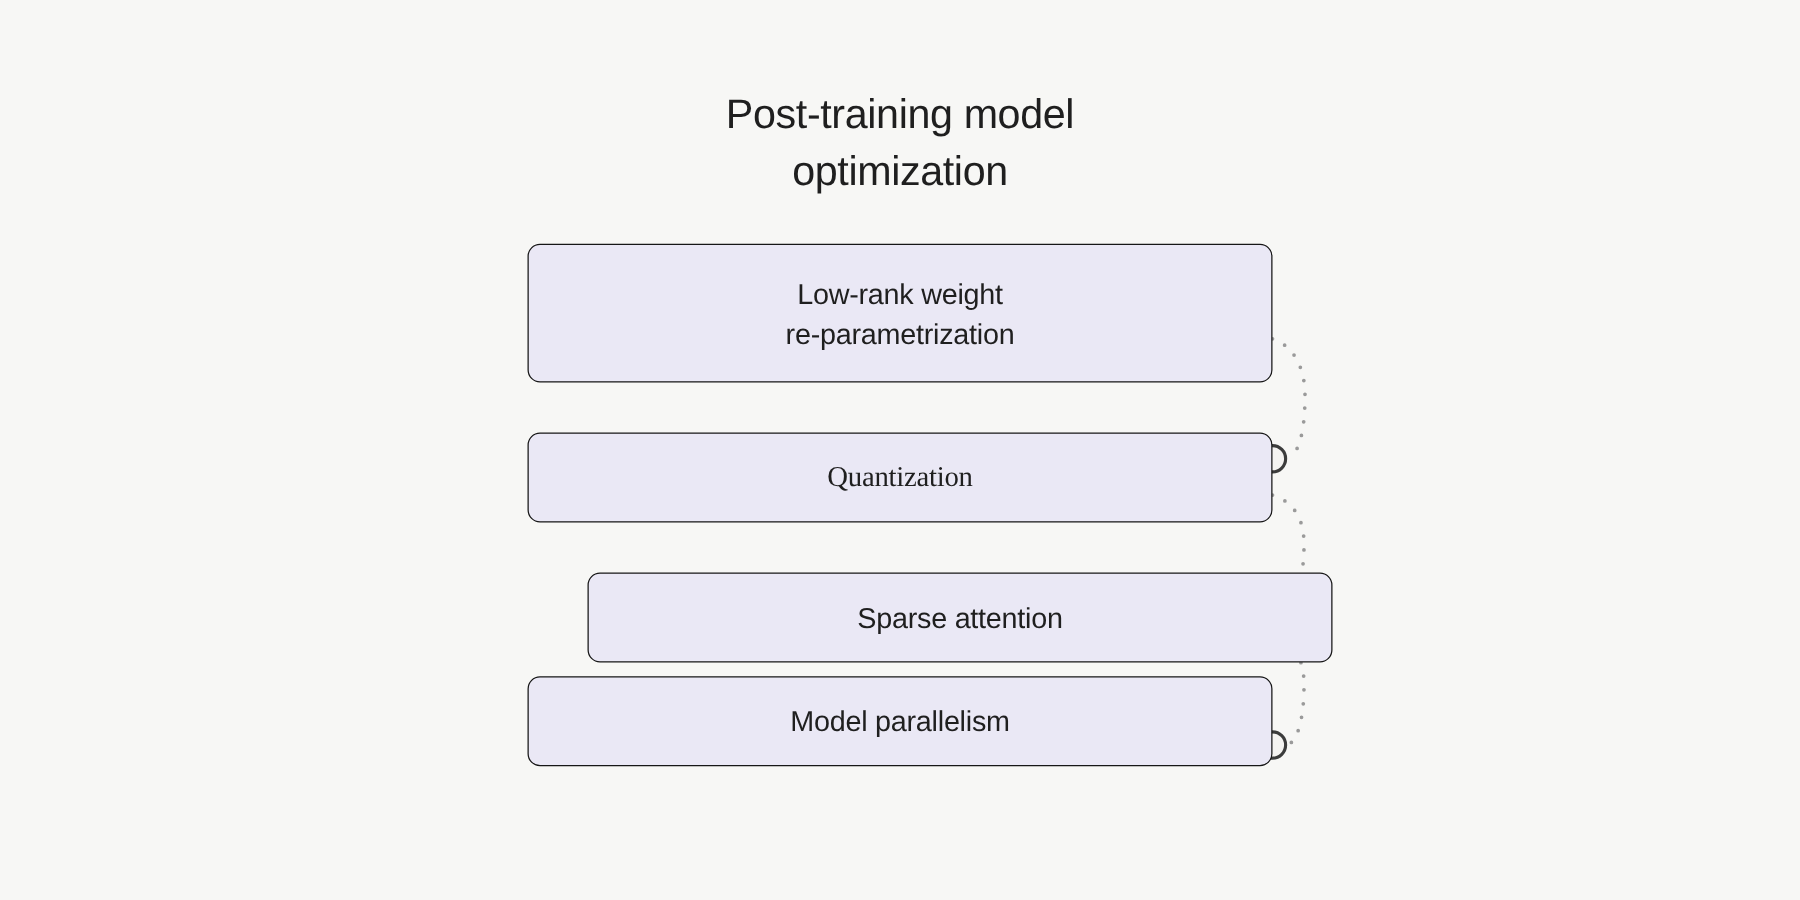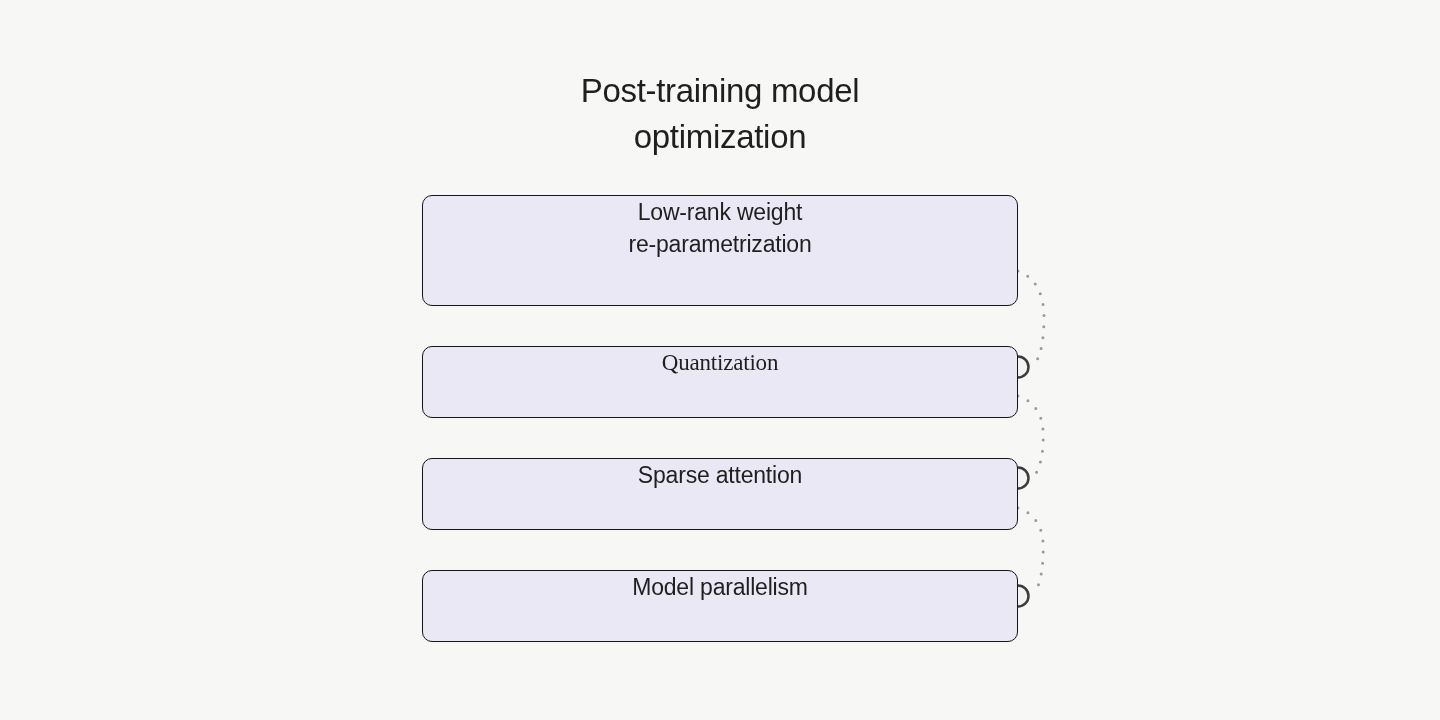"Low-rank weight" .node { align-items: none -> center }
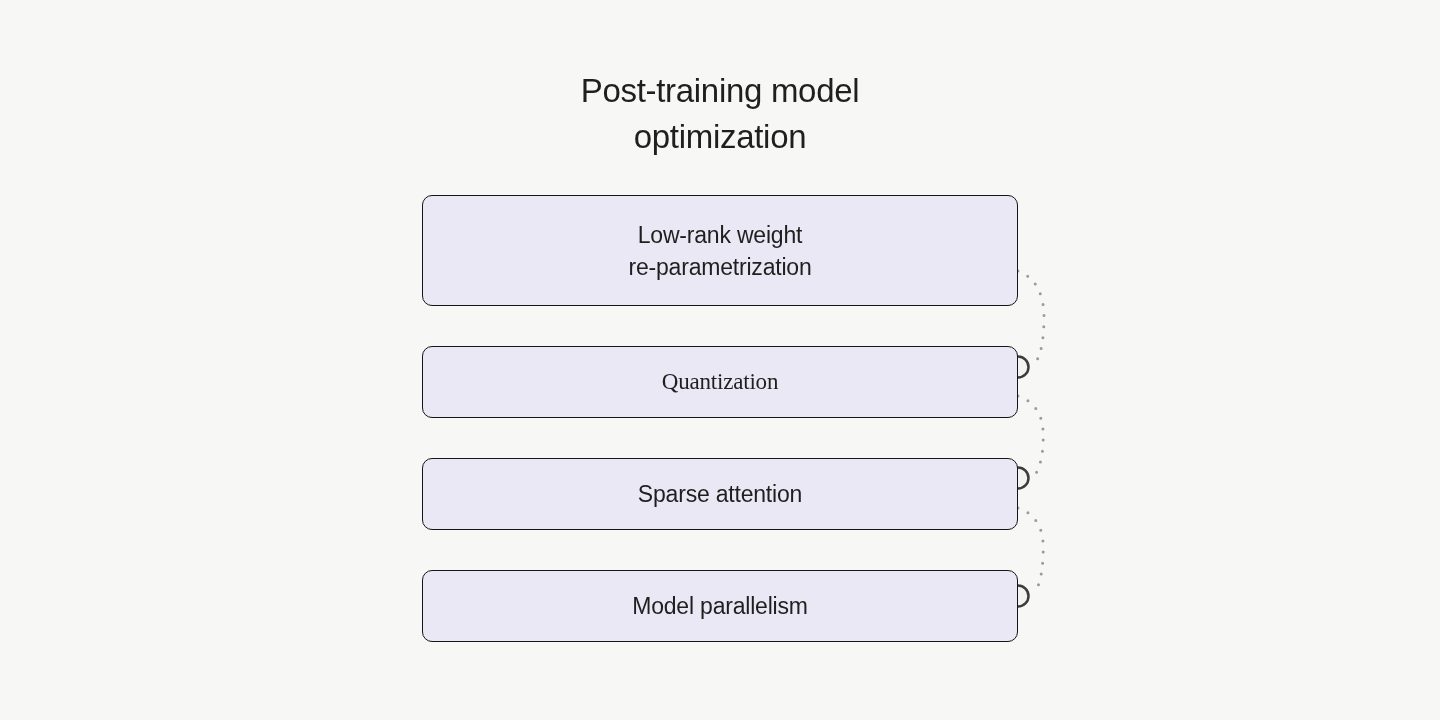"Sparse attention" .n3 { margin-left: none -> 48px }
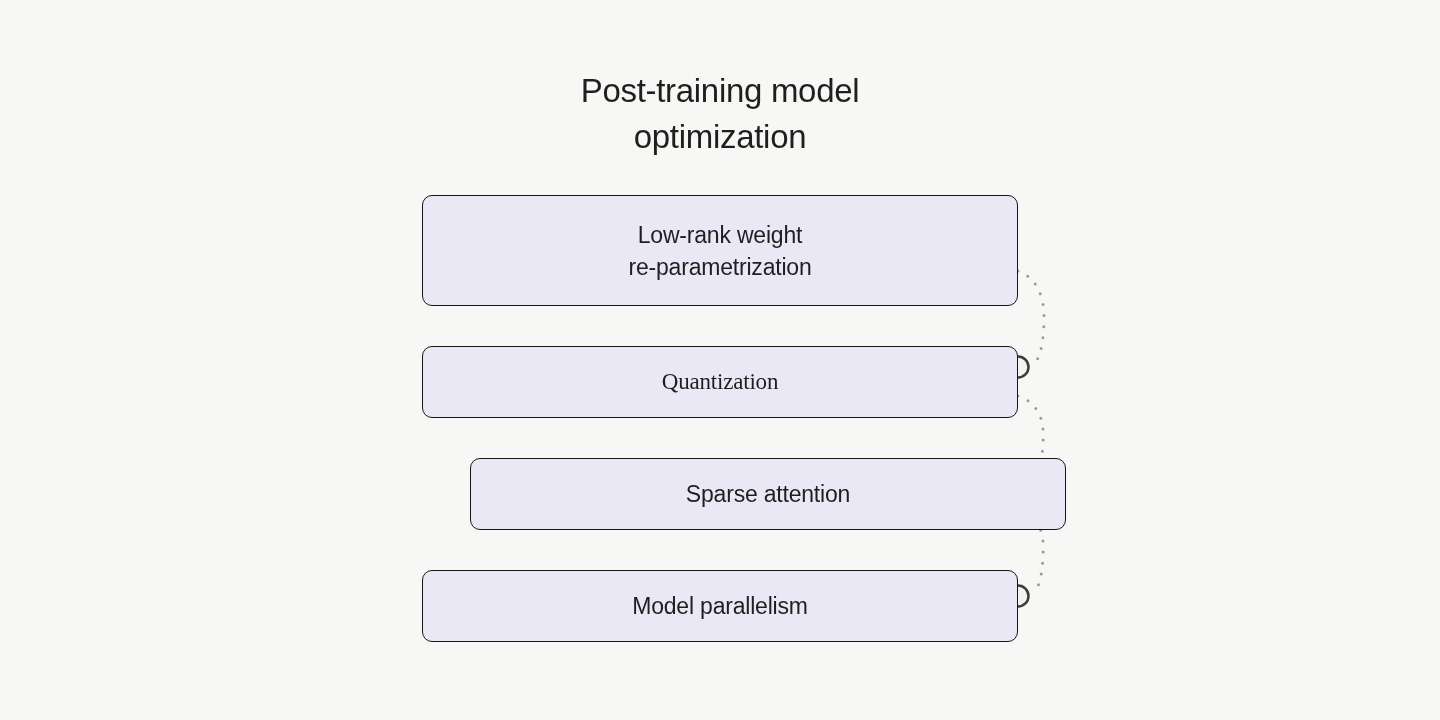"Model parallelism" .n4 { top: 570px -> 541px }
